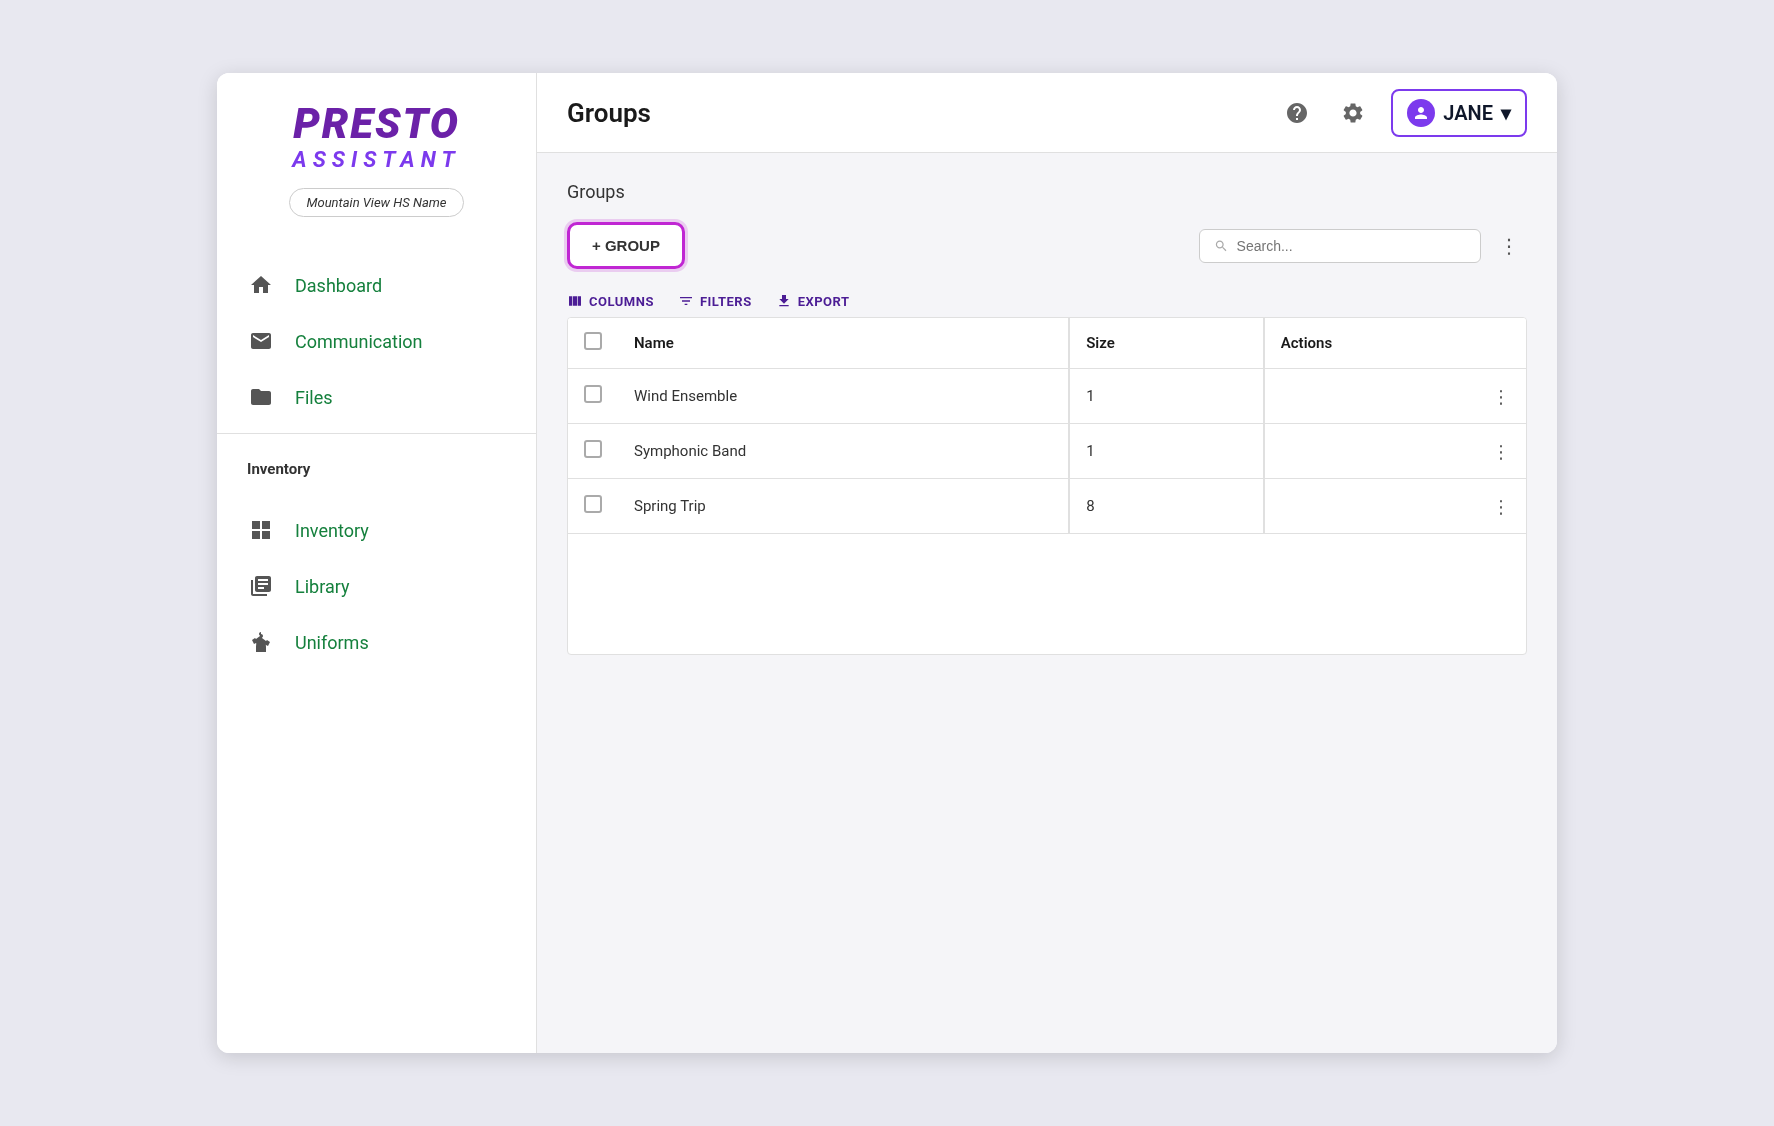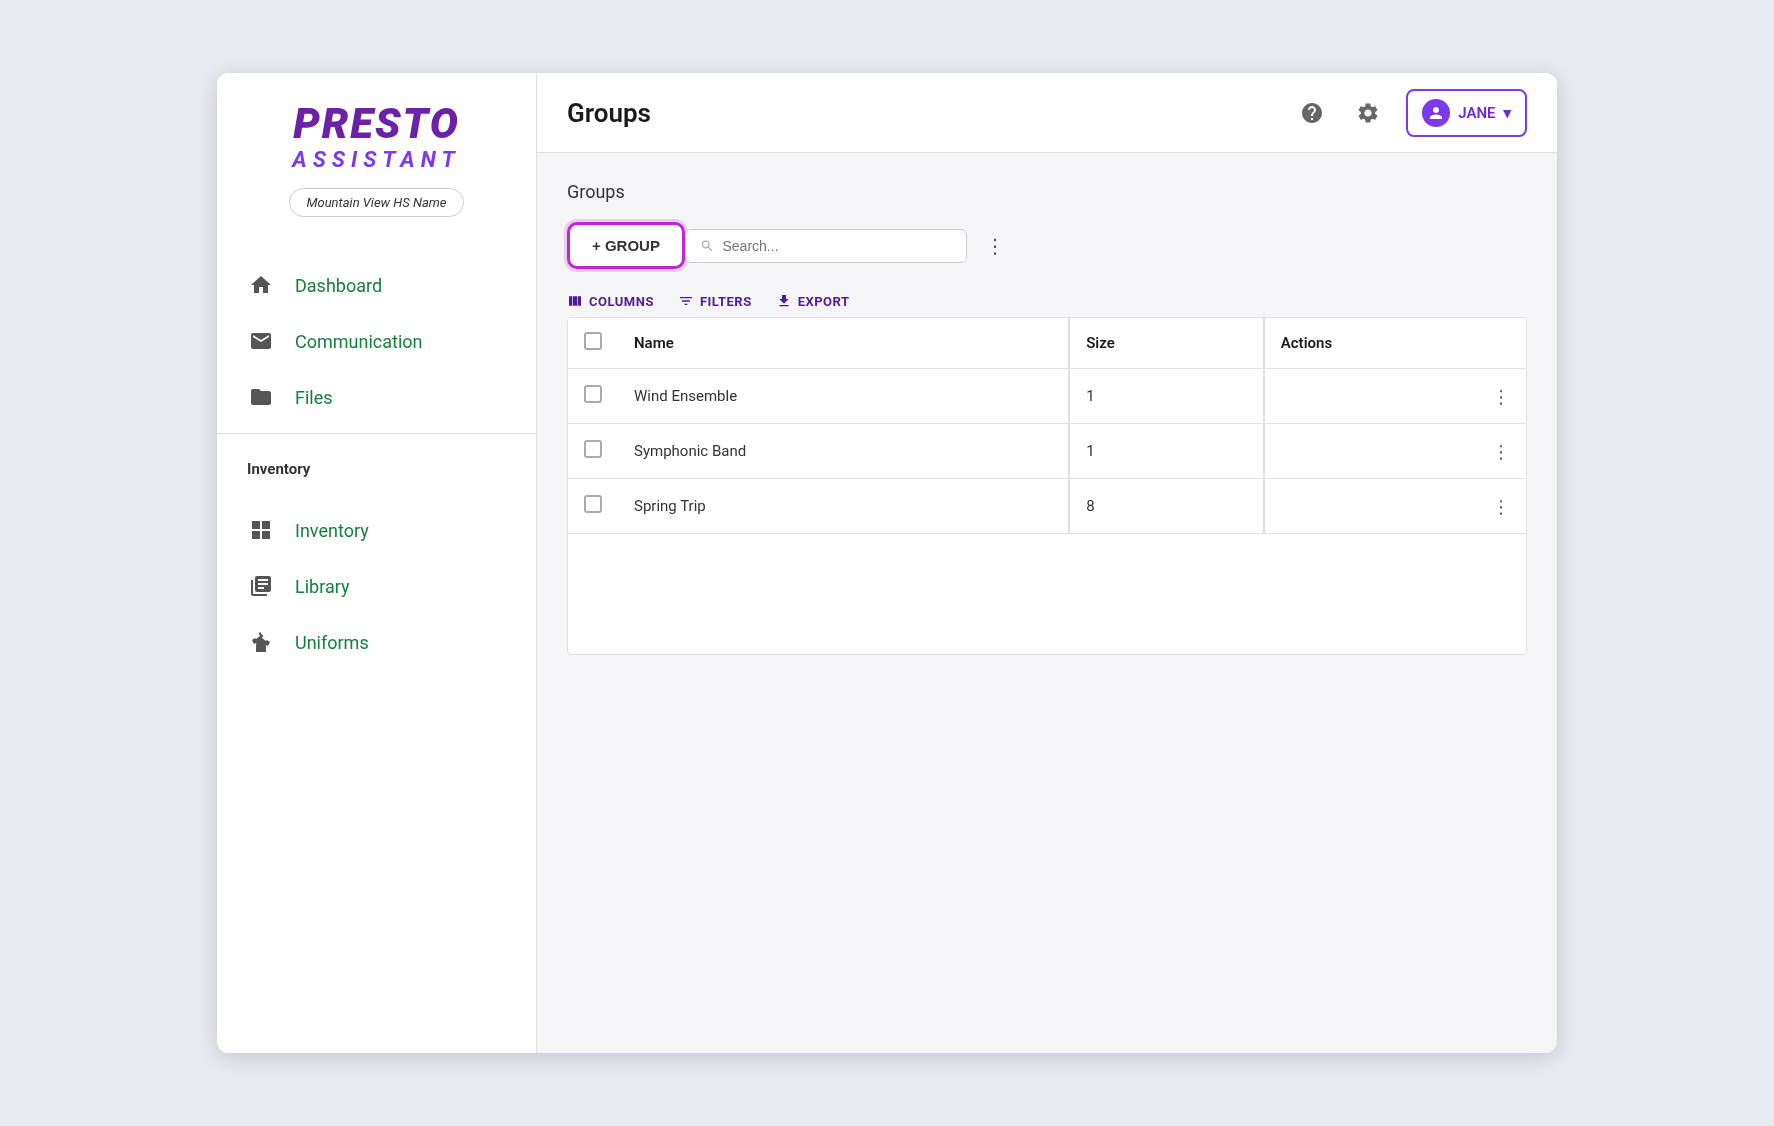"JANE" .user-btn { color: #6d28d9 -> #0f172a; font-size: 15px -> 20px }
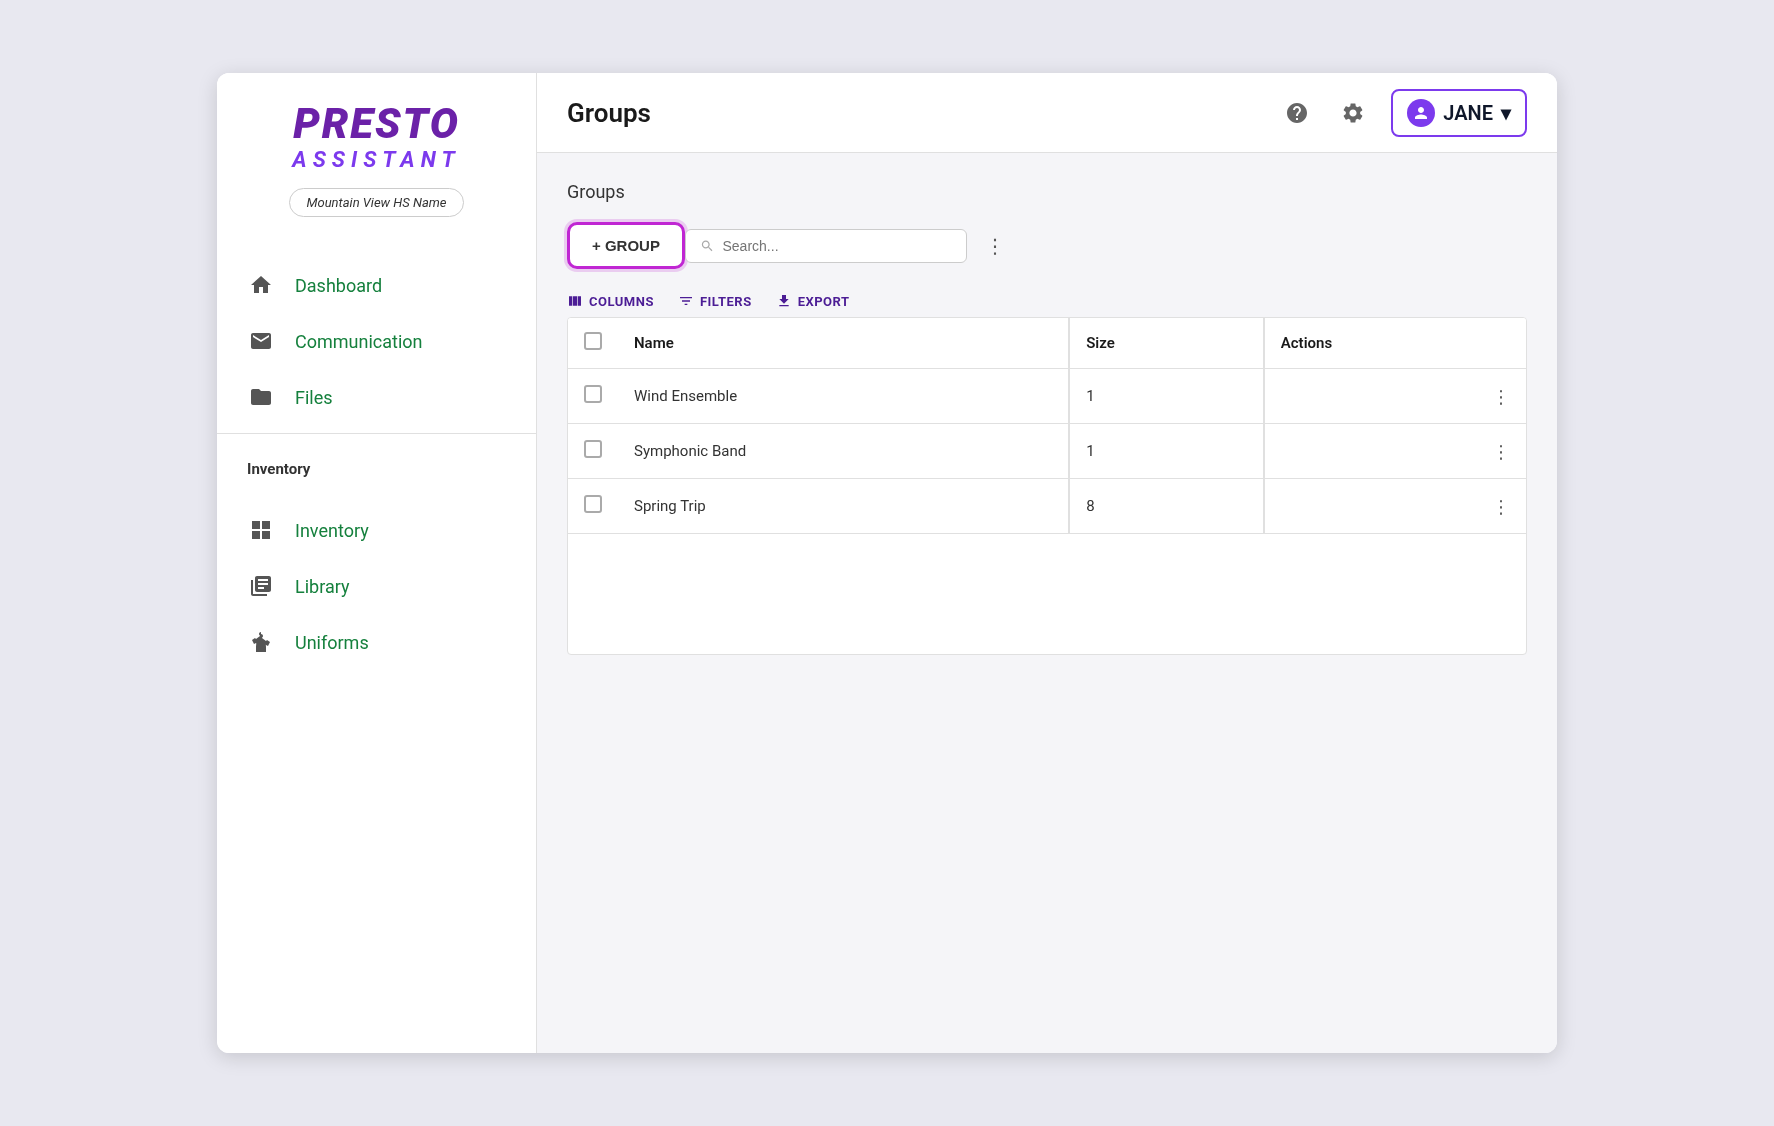"+ GROUP" .toolbar { justify-content: none -> space-between }
